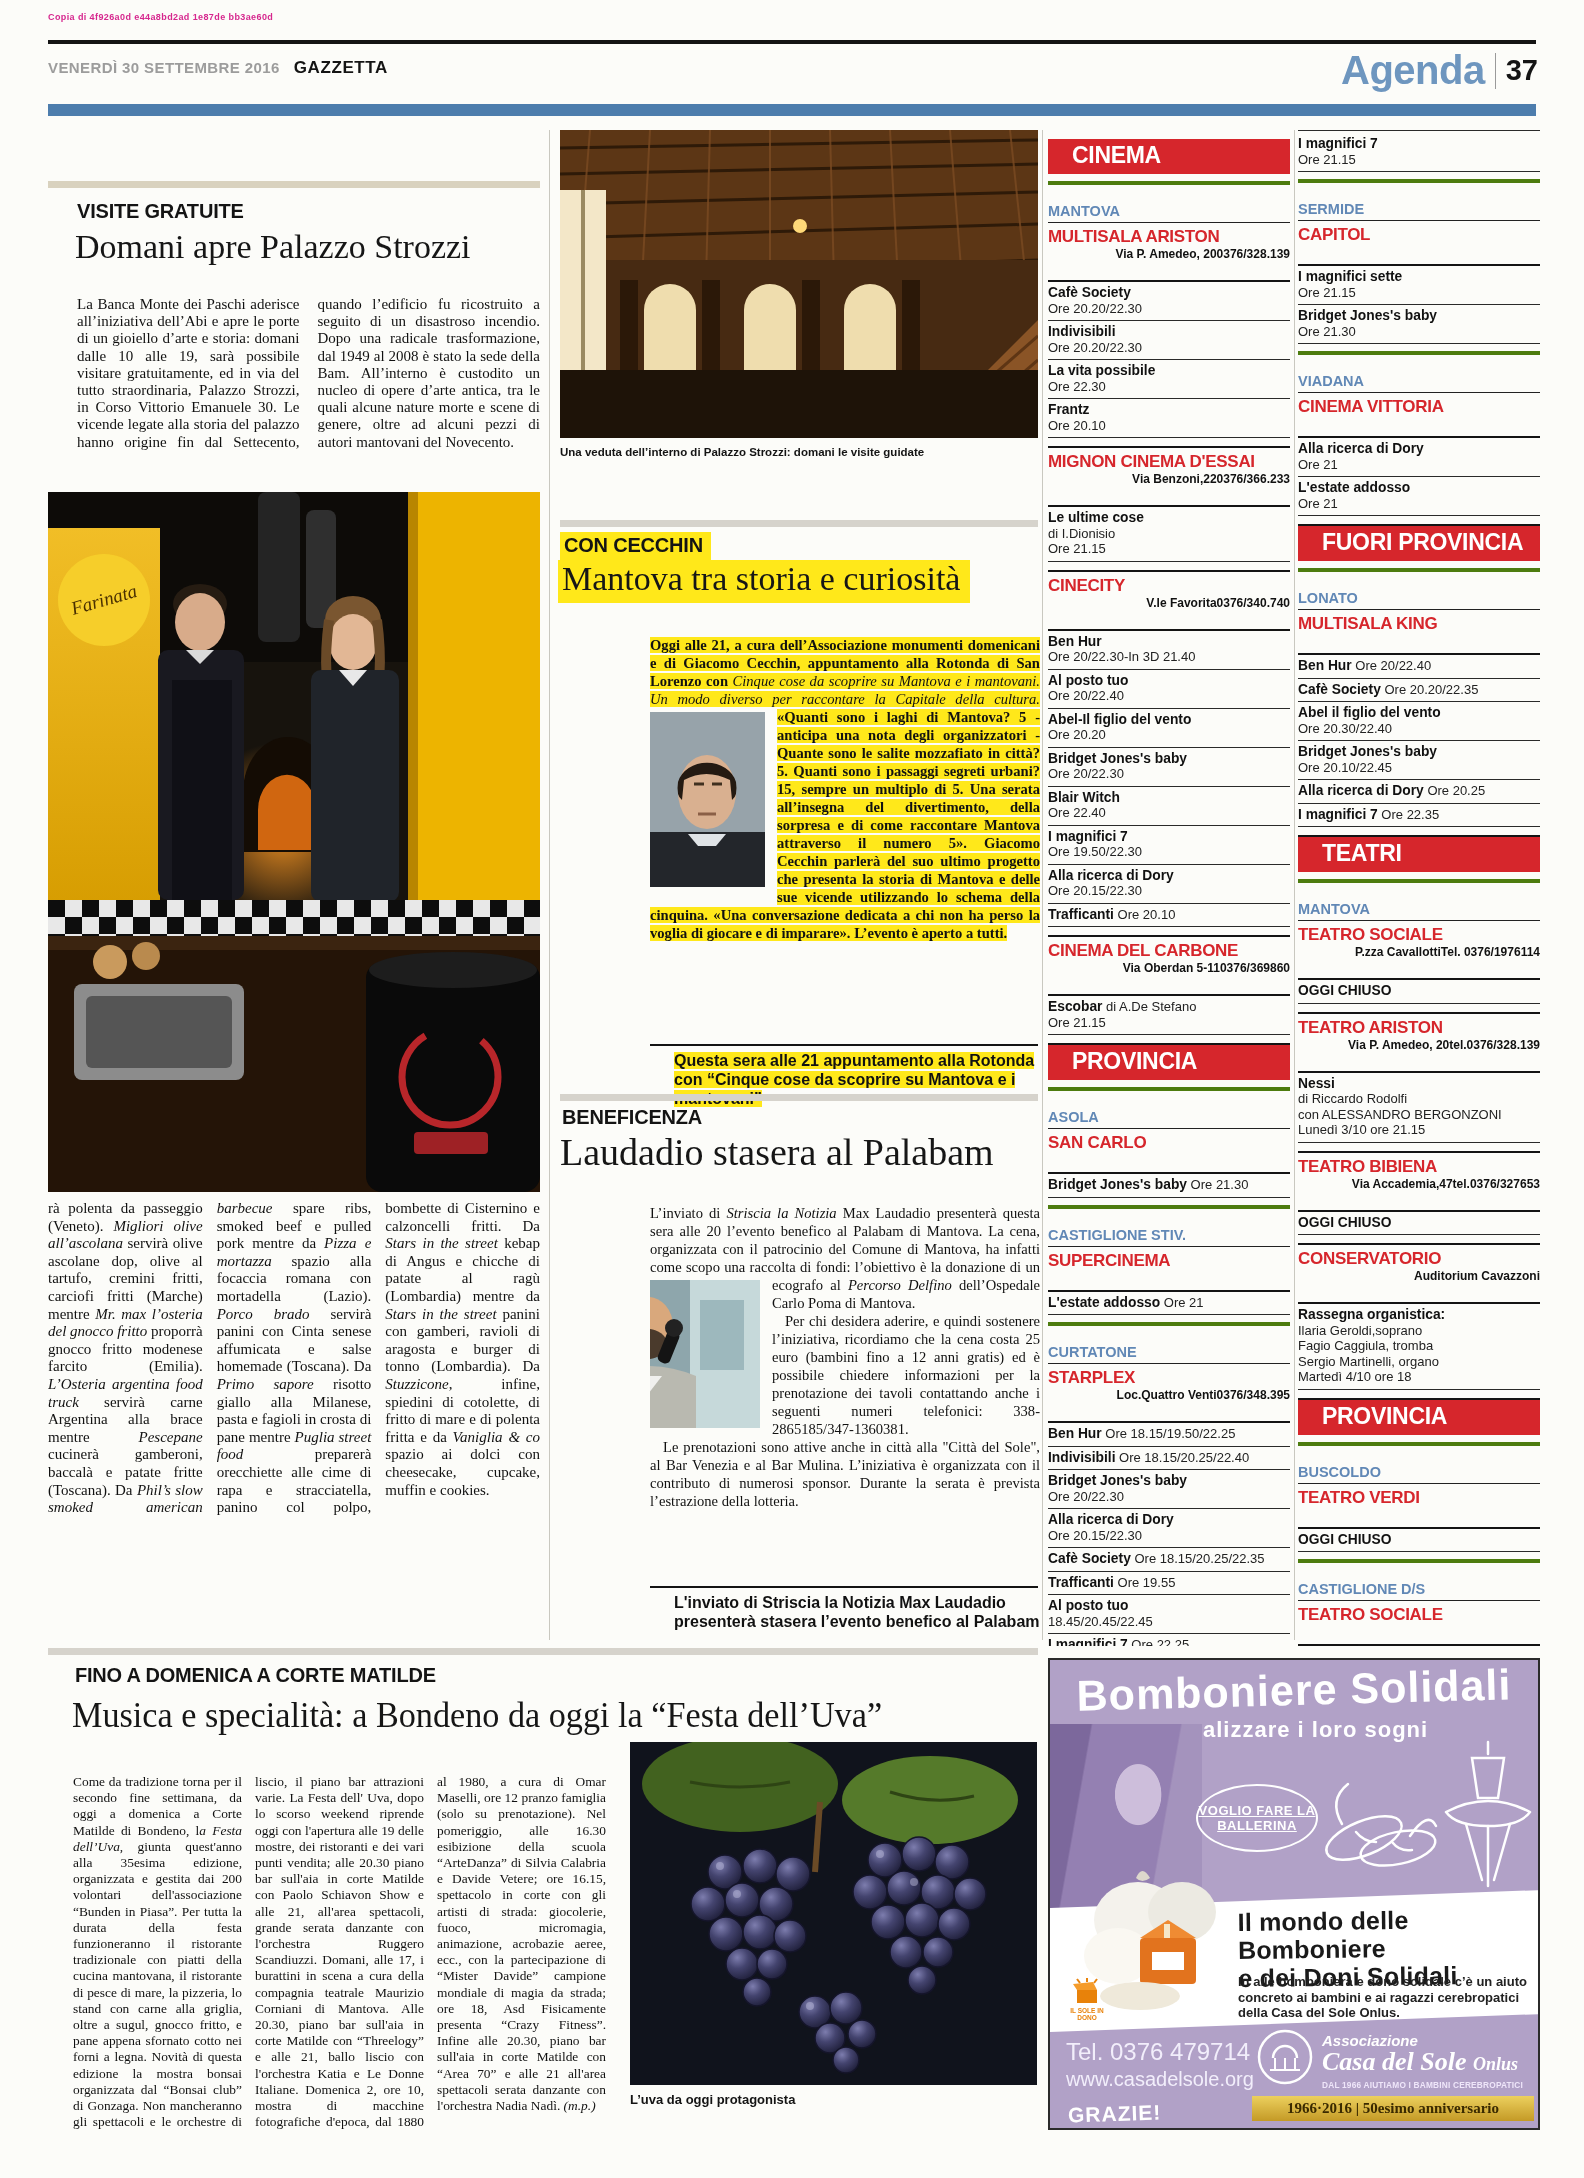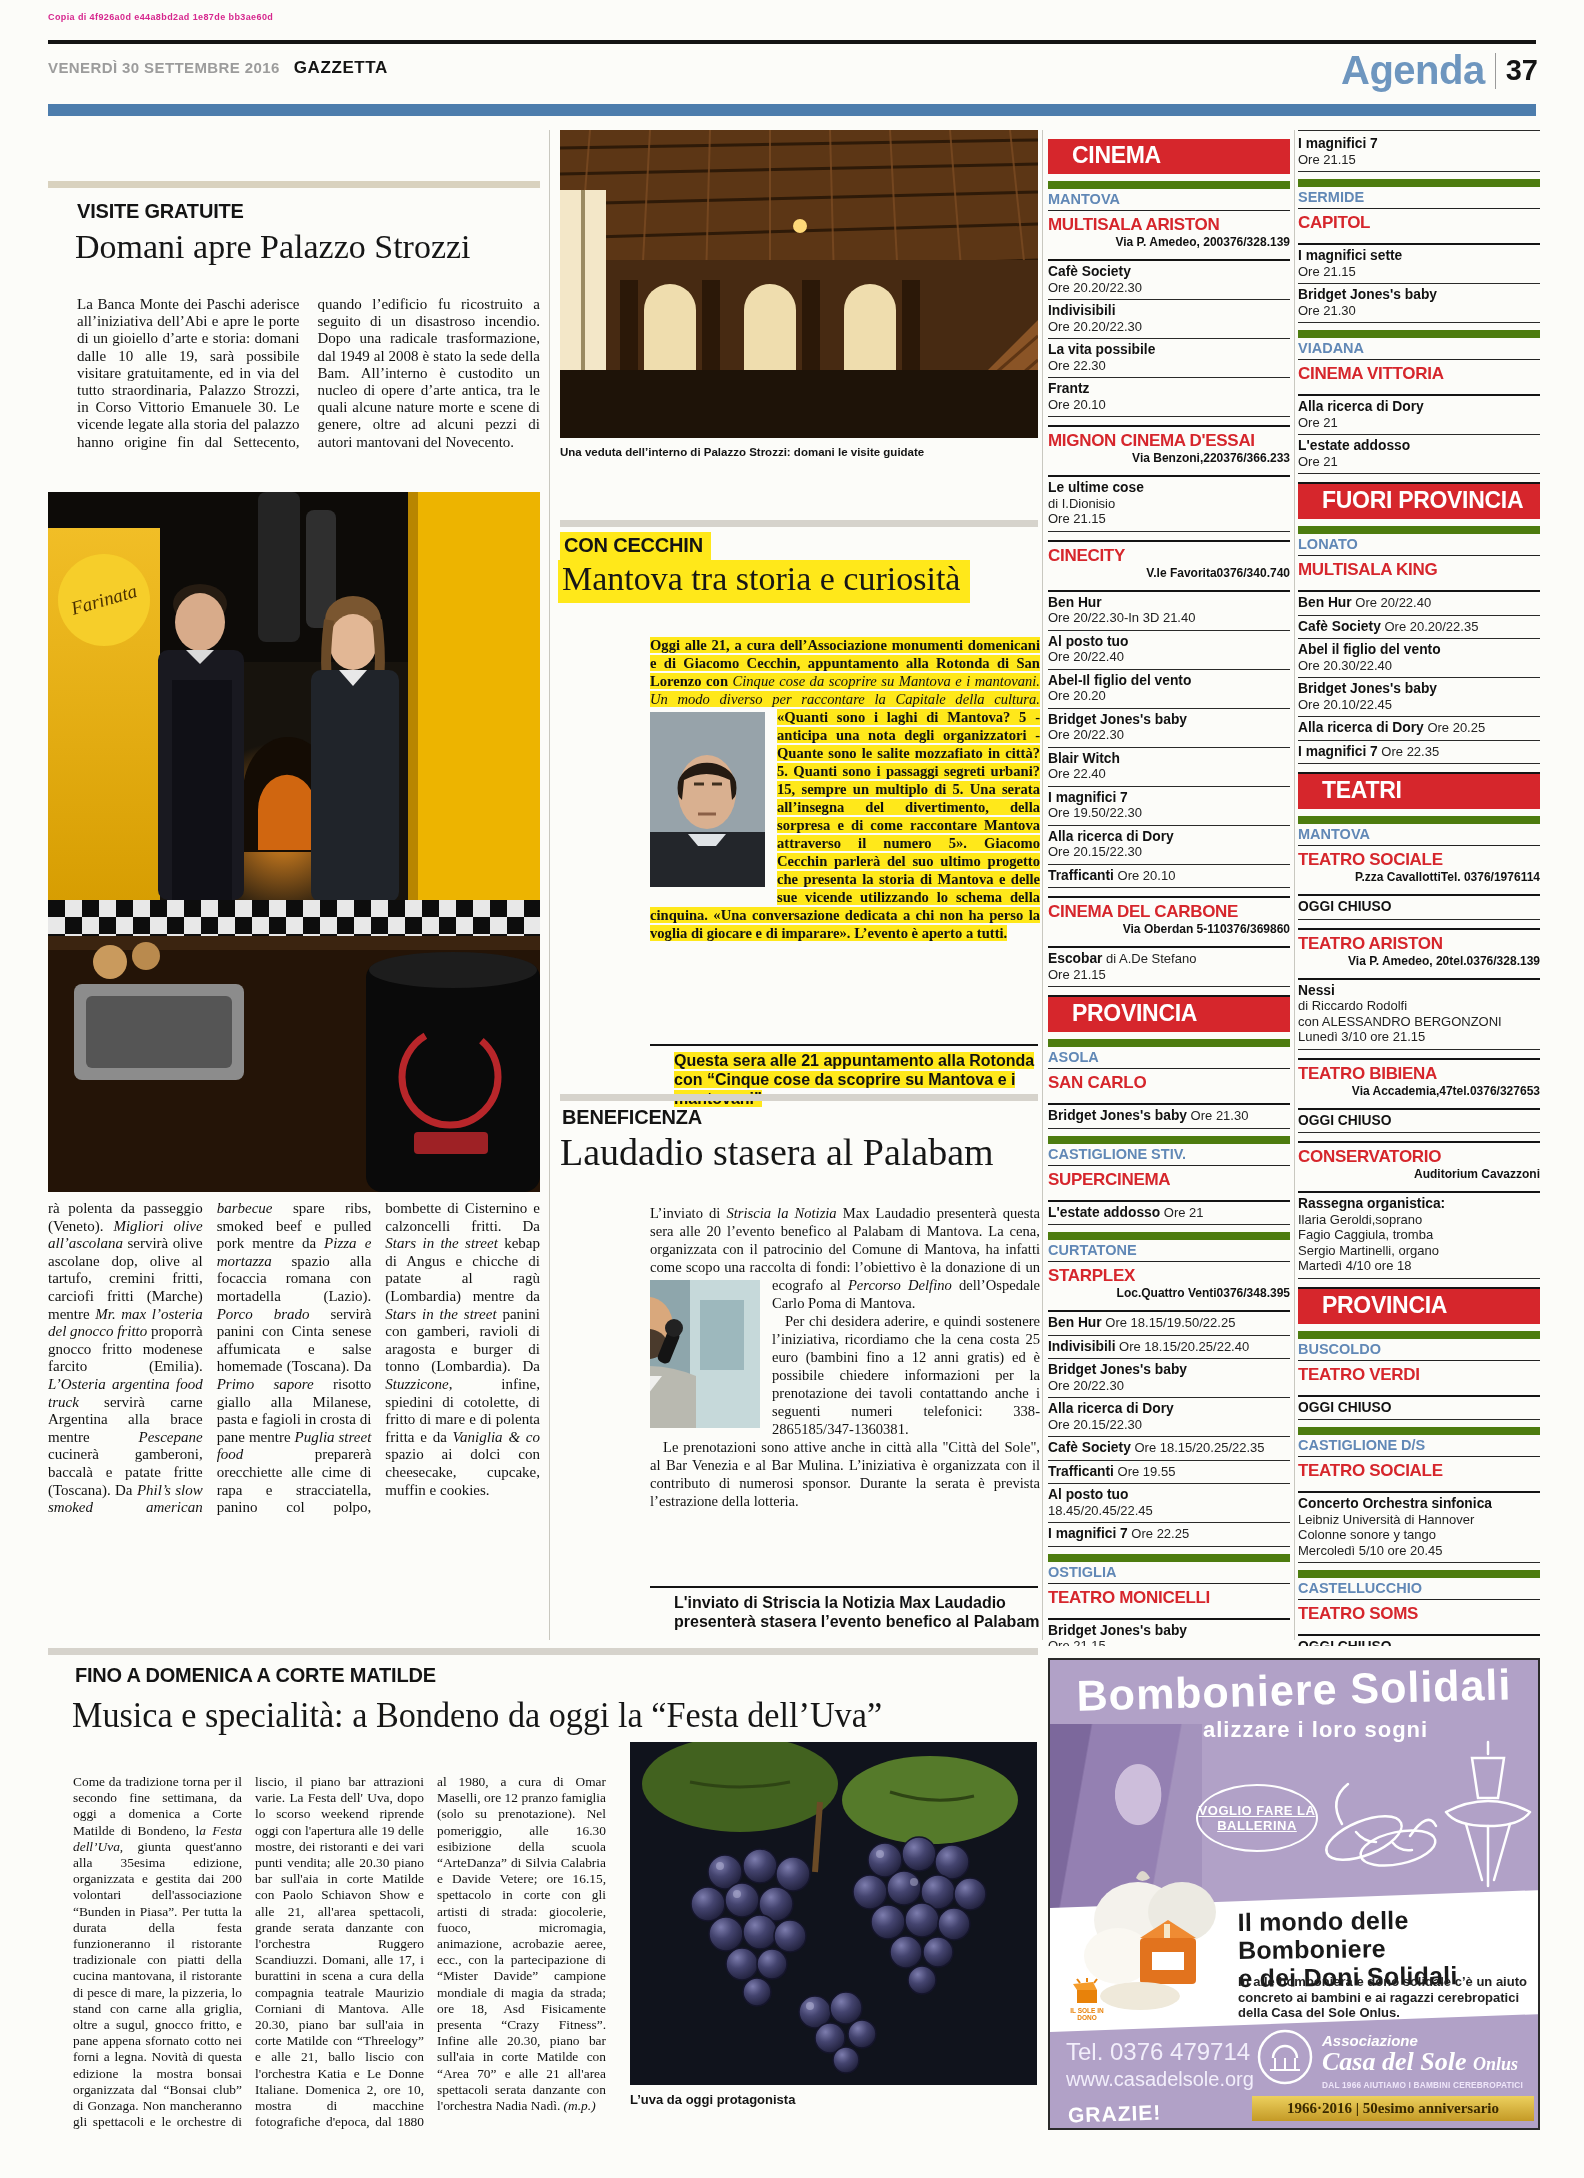"MANTOVA" .lst-city { border-top: 8px solid #4d7c0f -> 4px solid #4d7c0f; padding: 2px 0 3px -> 18px 0 3px }
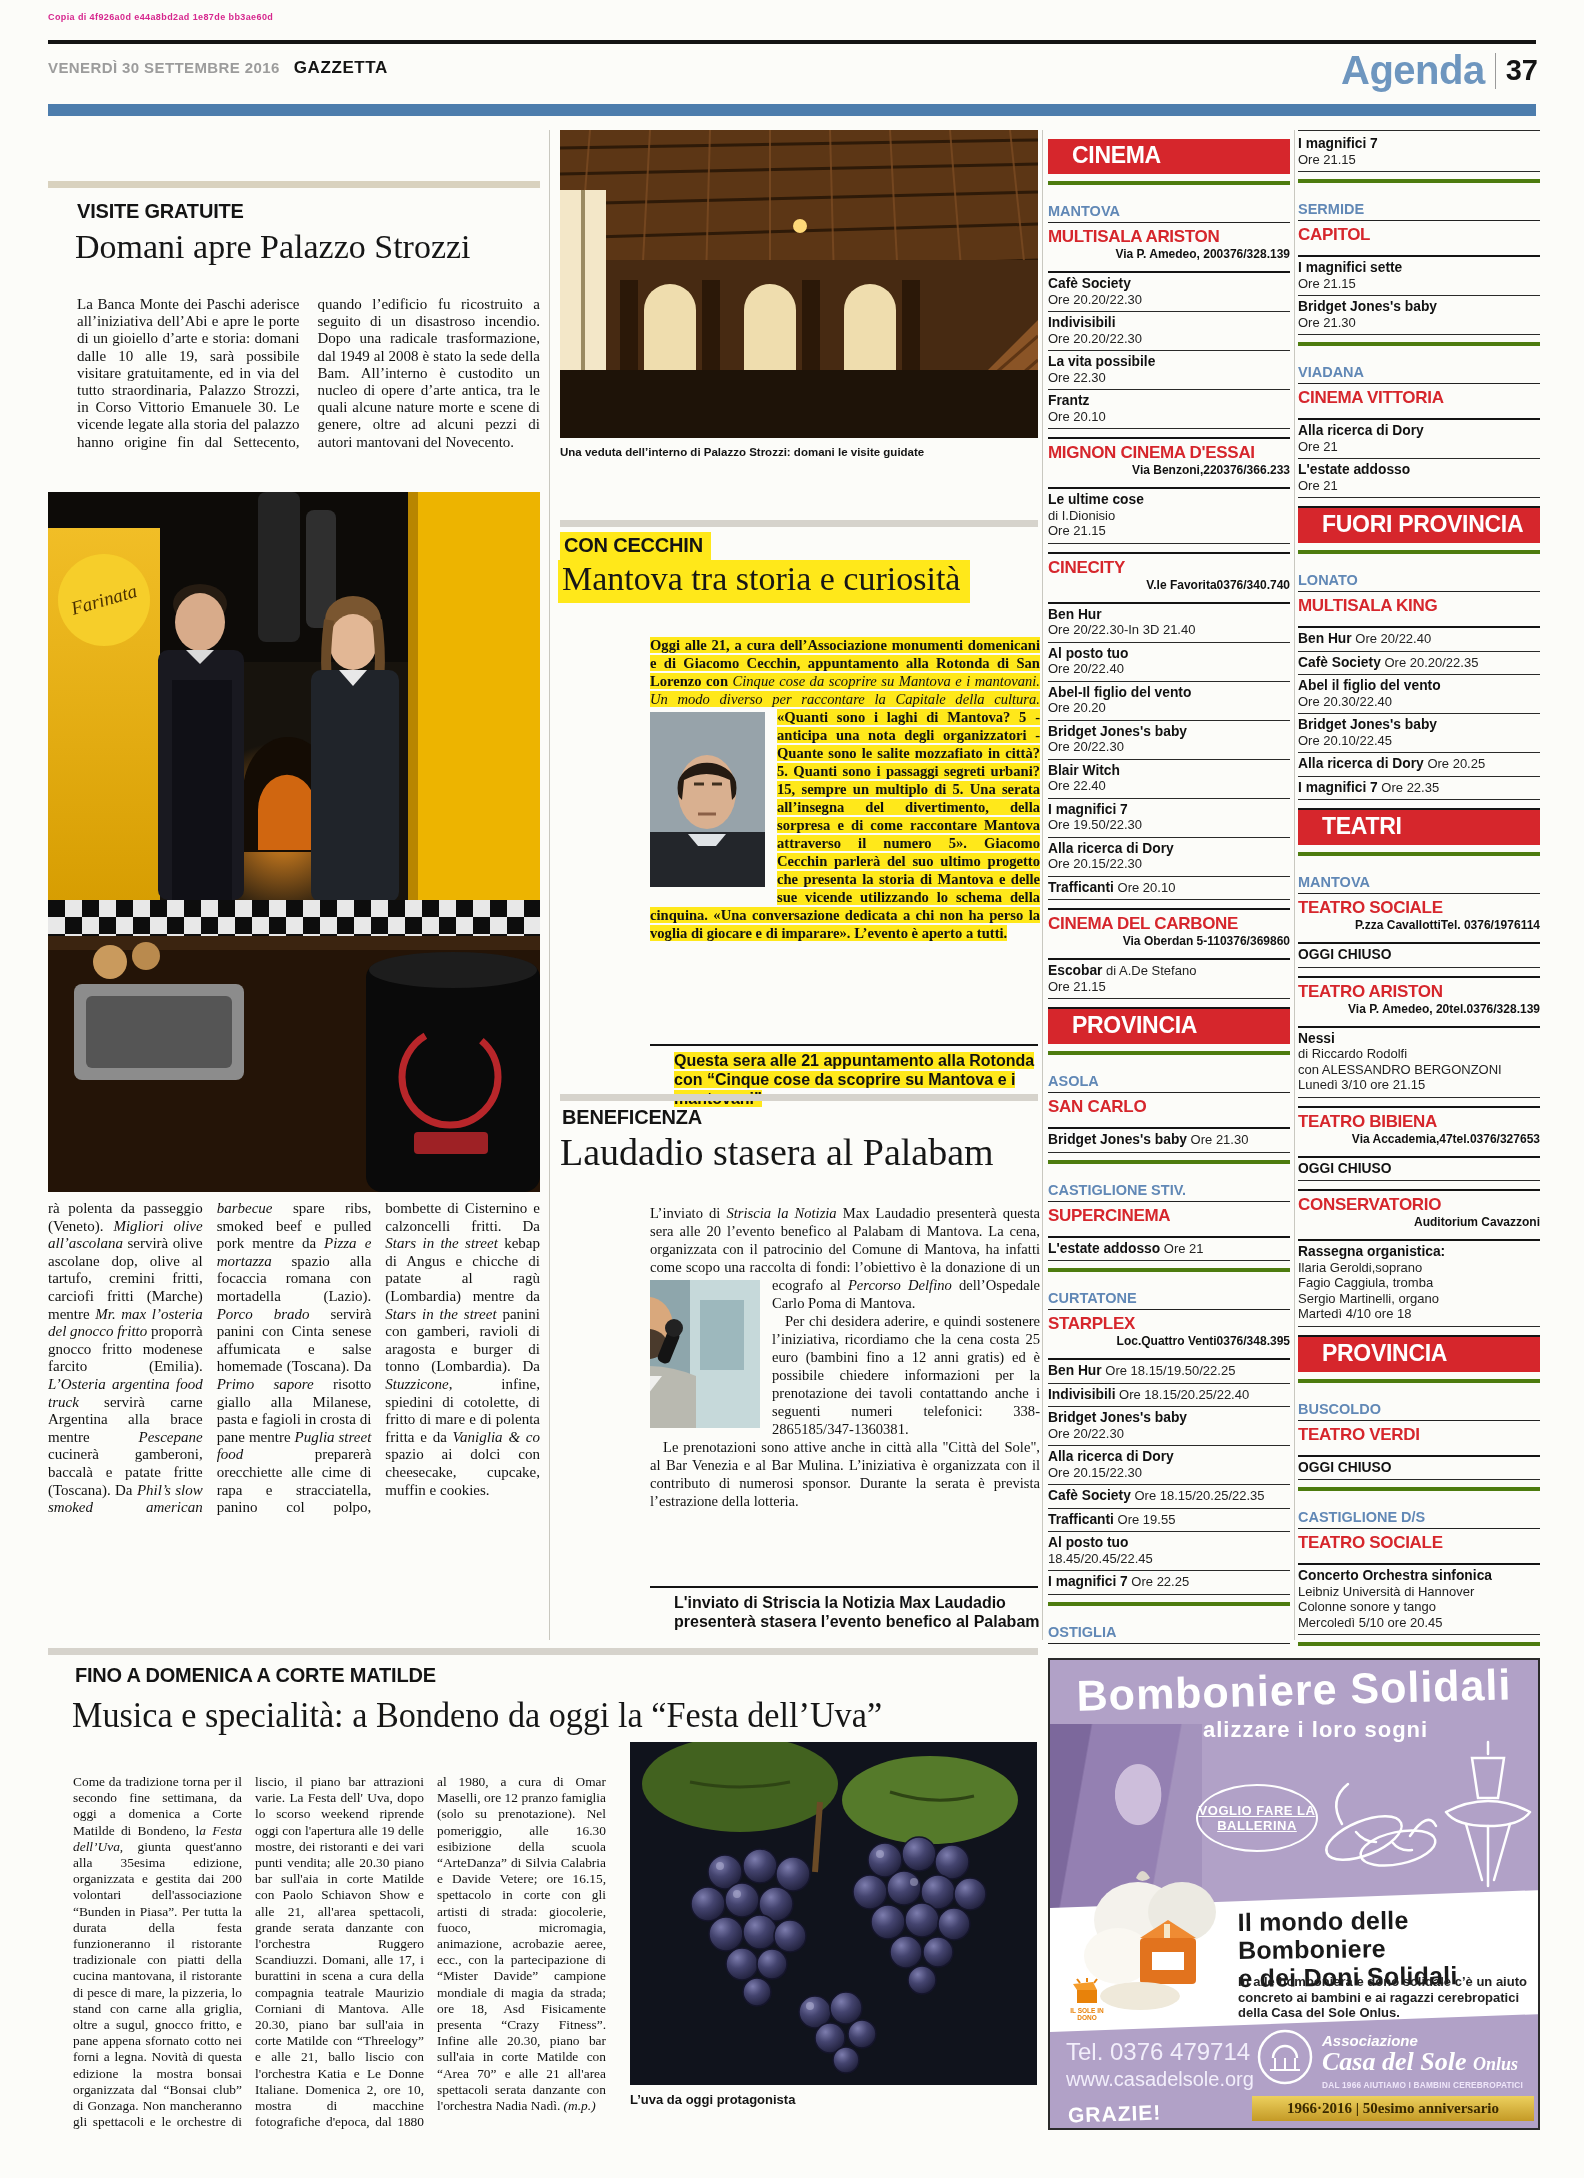"MULTISALA ARISTON" .lst-venue { padding: 4px 0 10px -> 4px 0 19px }
